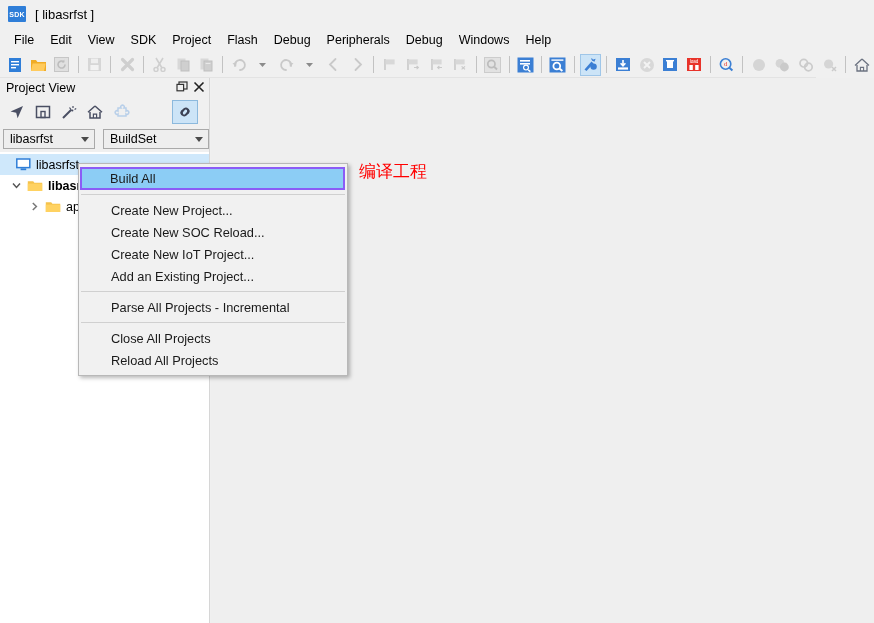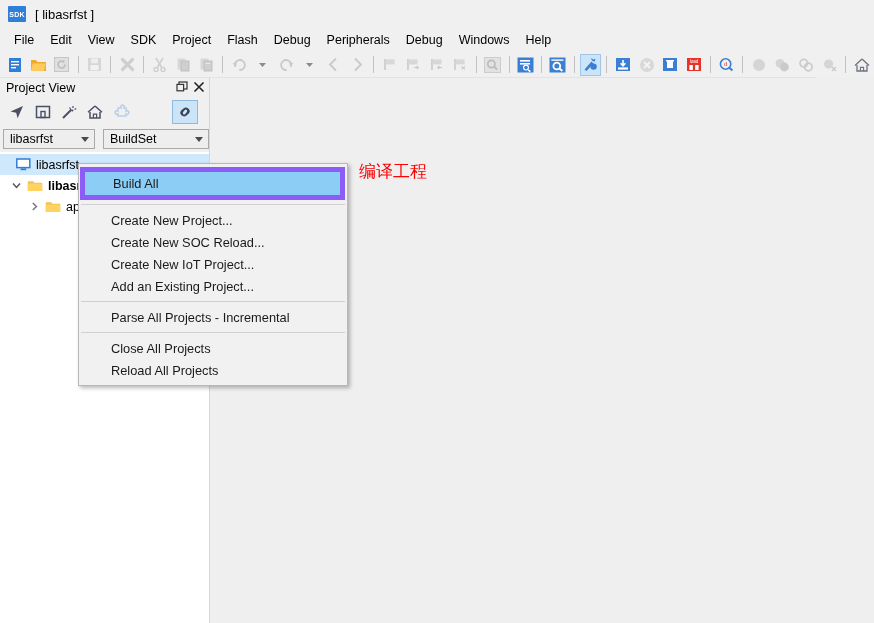"Build All" .mitem.hl { border: 5px solid #8b5cf6 -> 2px solid #8b5cf6; height: 33px -> 23px }
